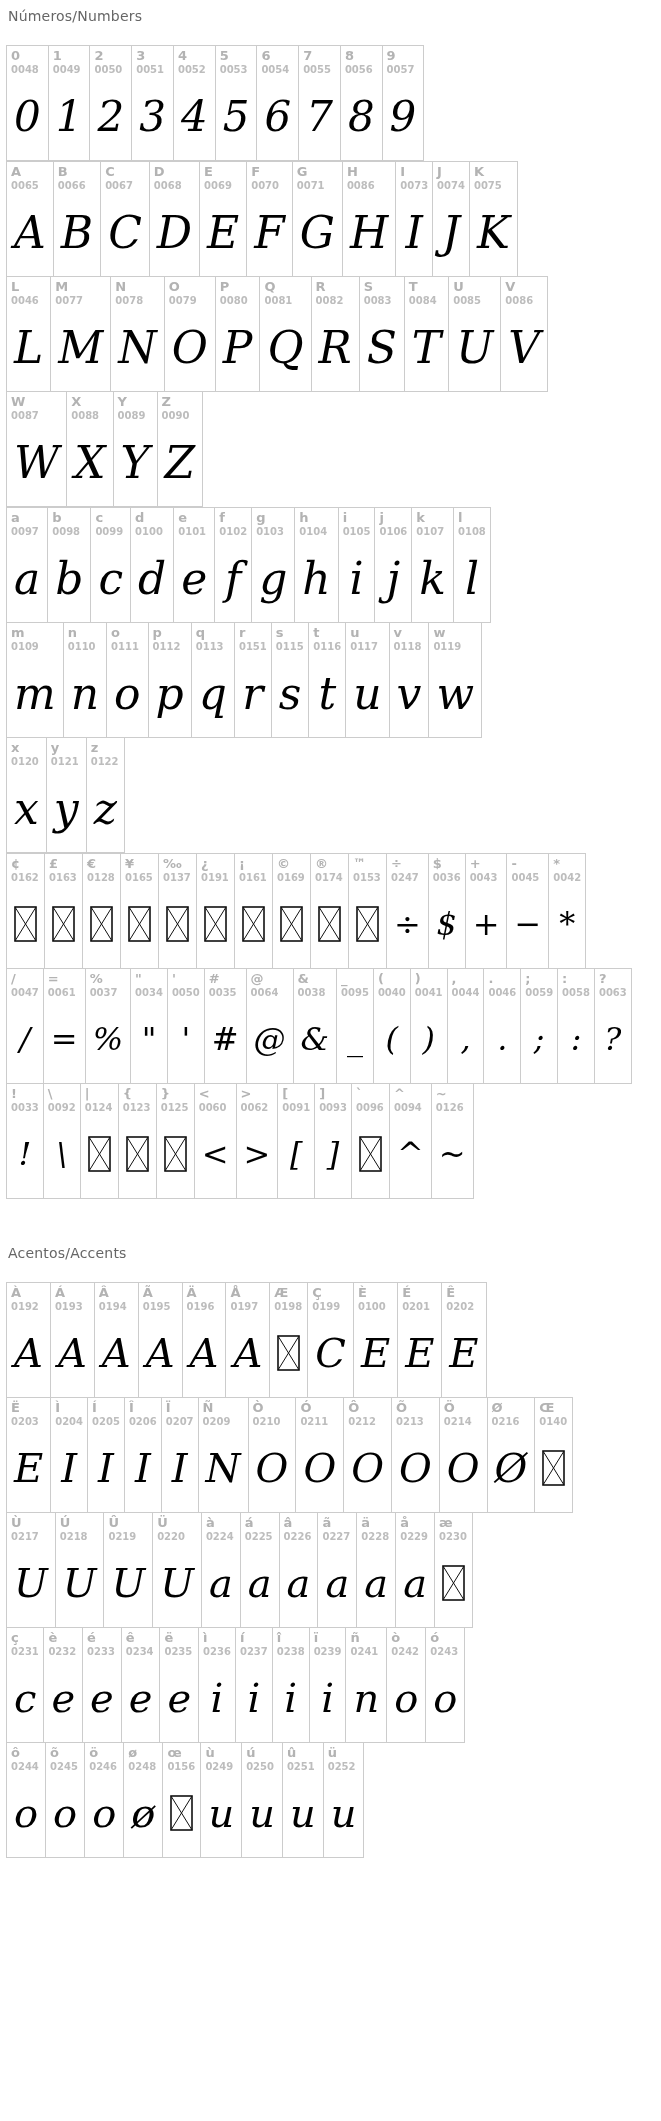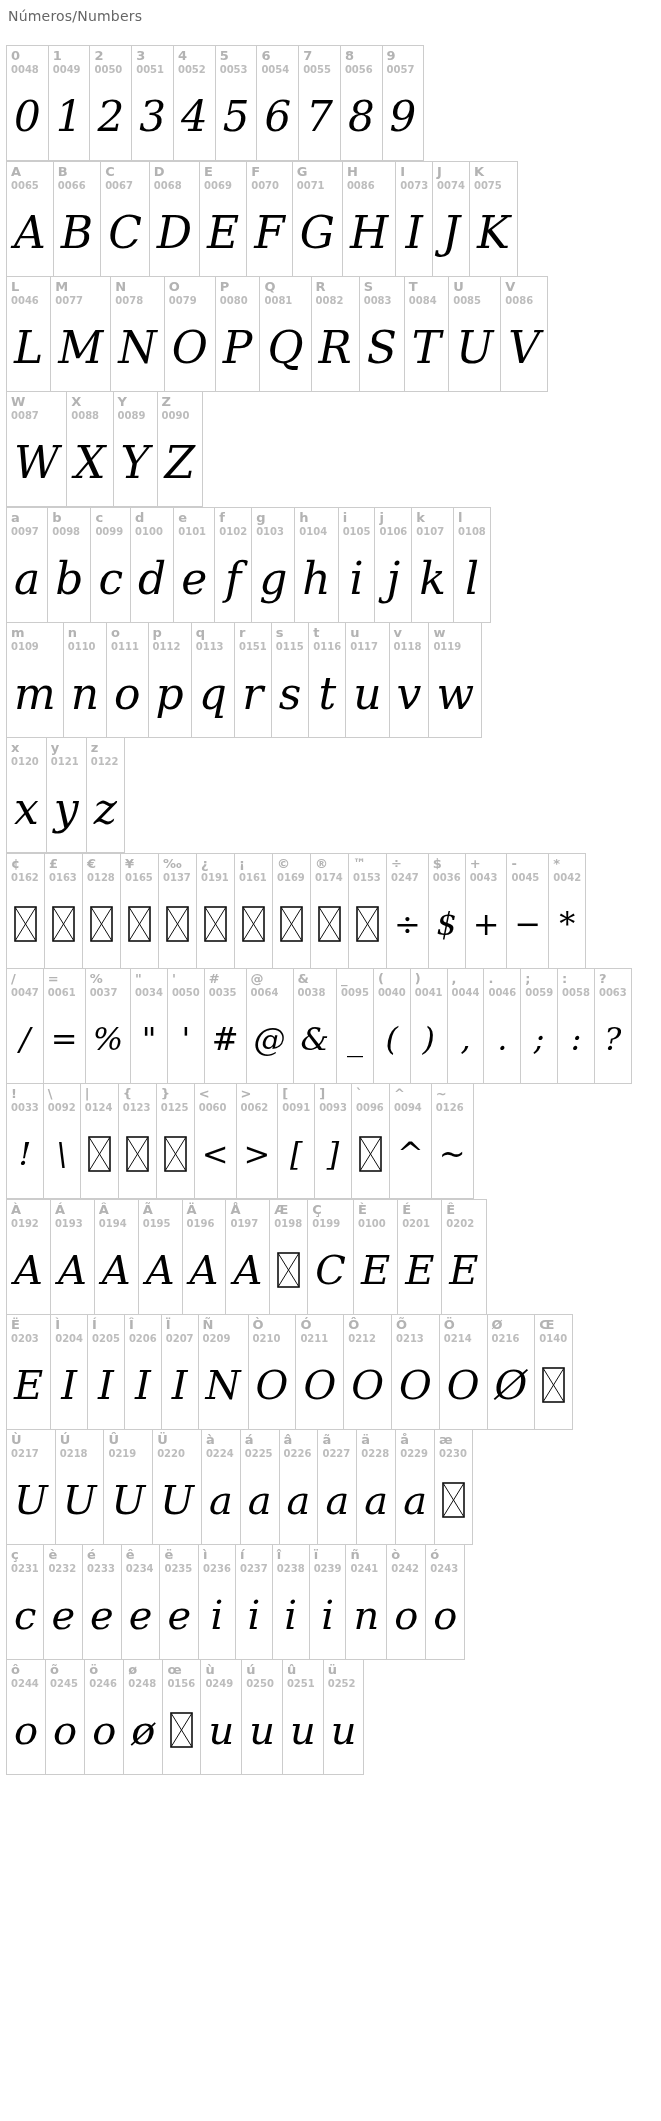"Acentos/Accents" h2.section-title { html: none -> <h2>Acentos/Accents</h2> }
